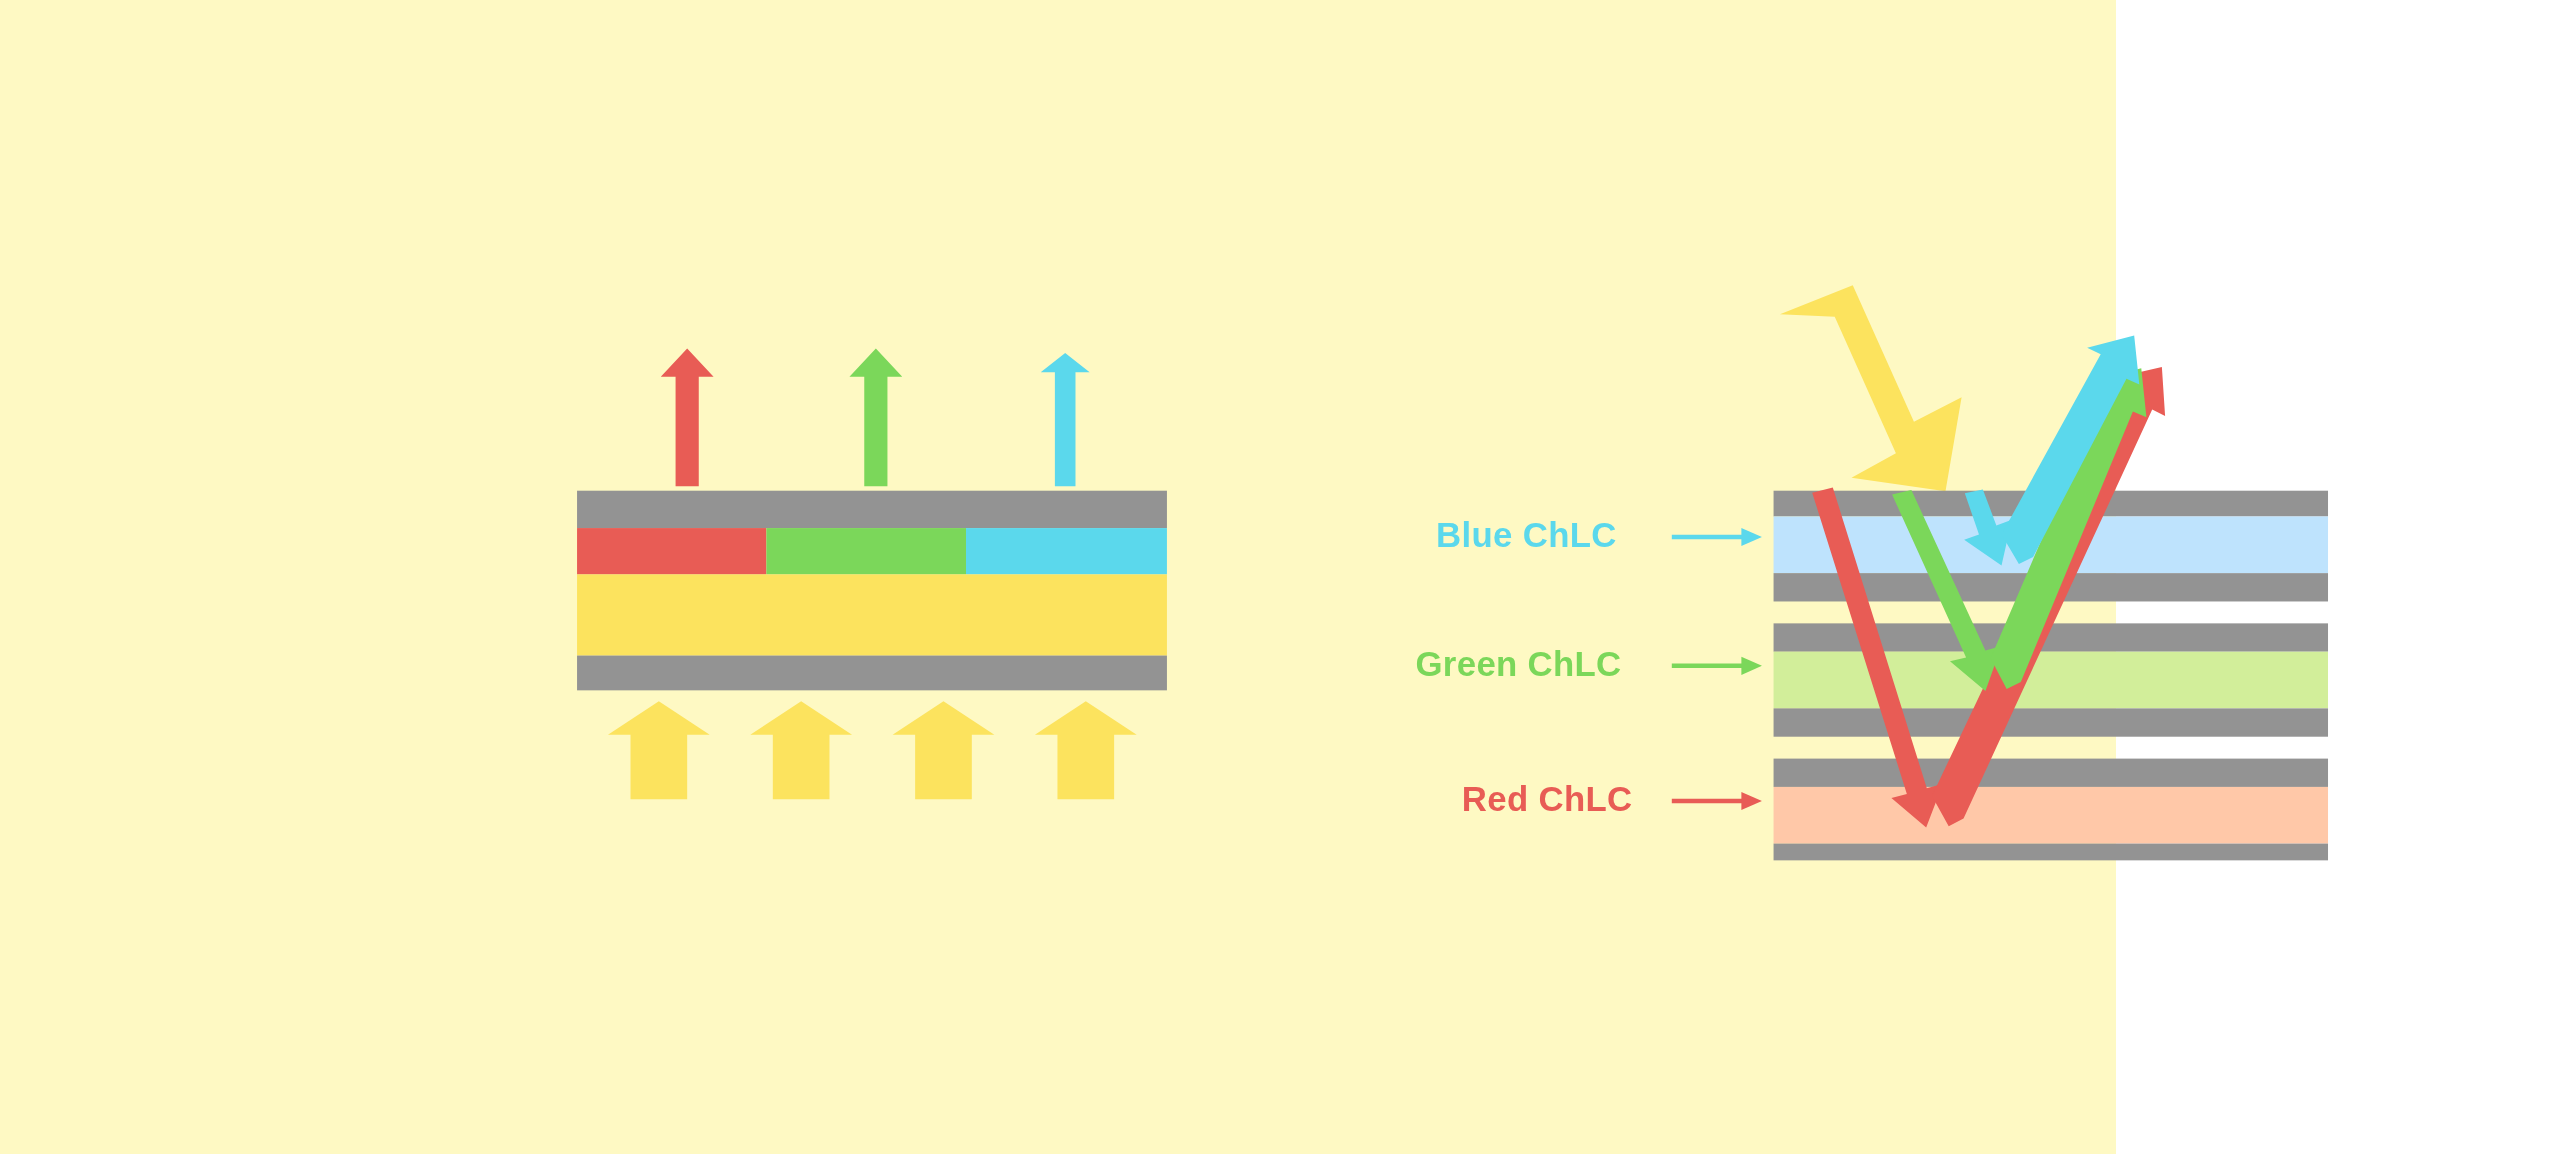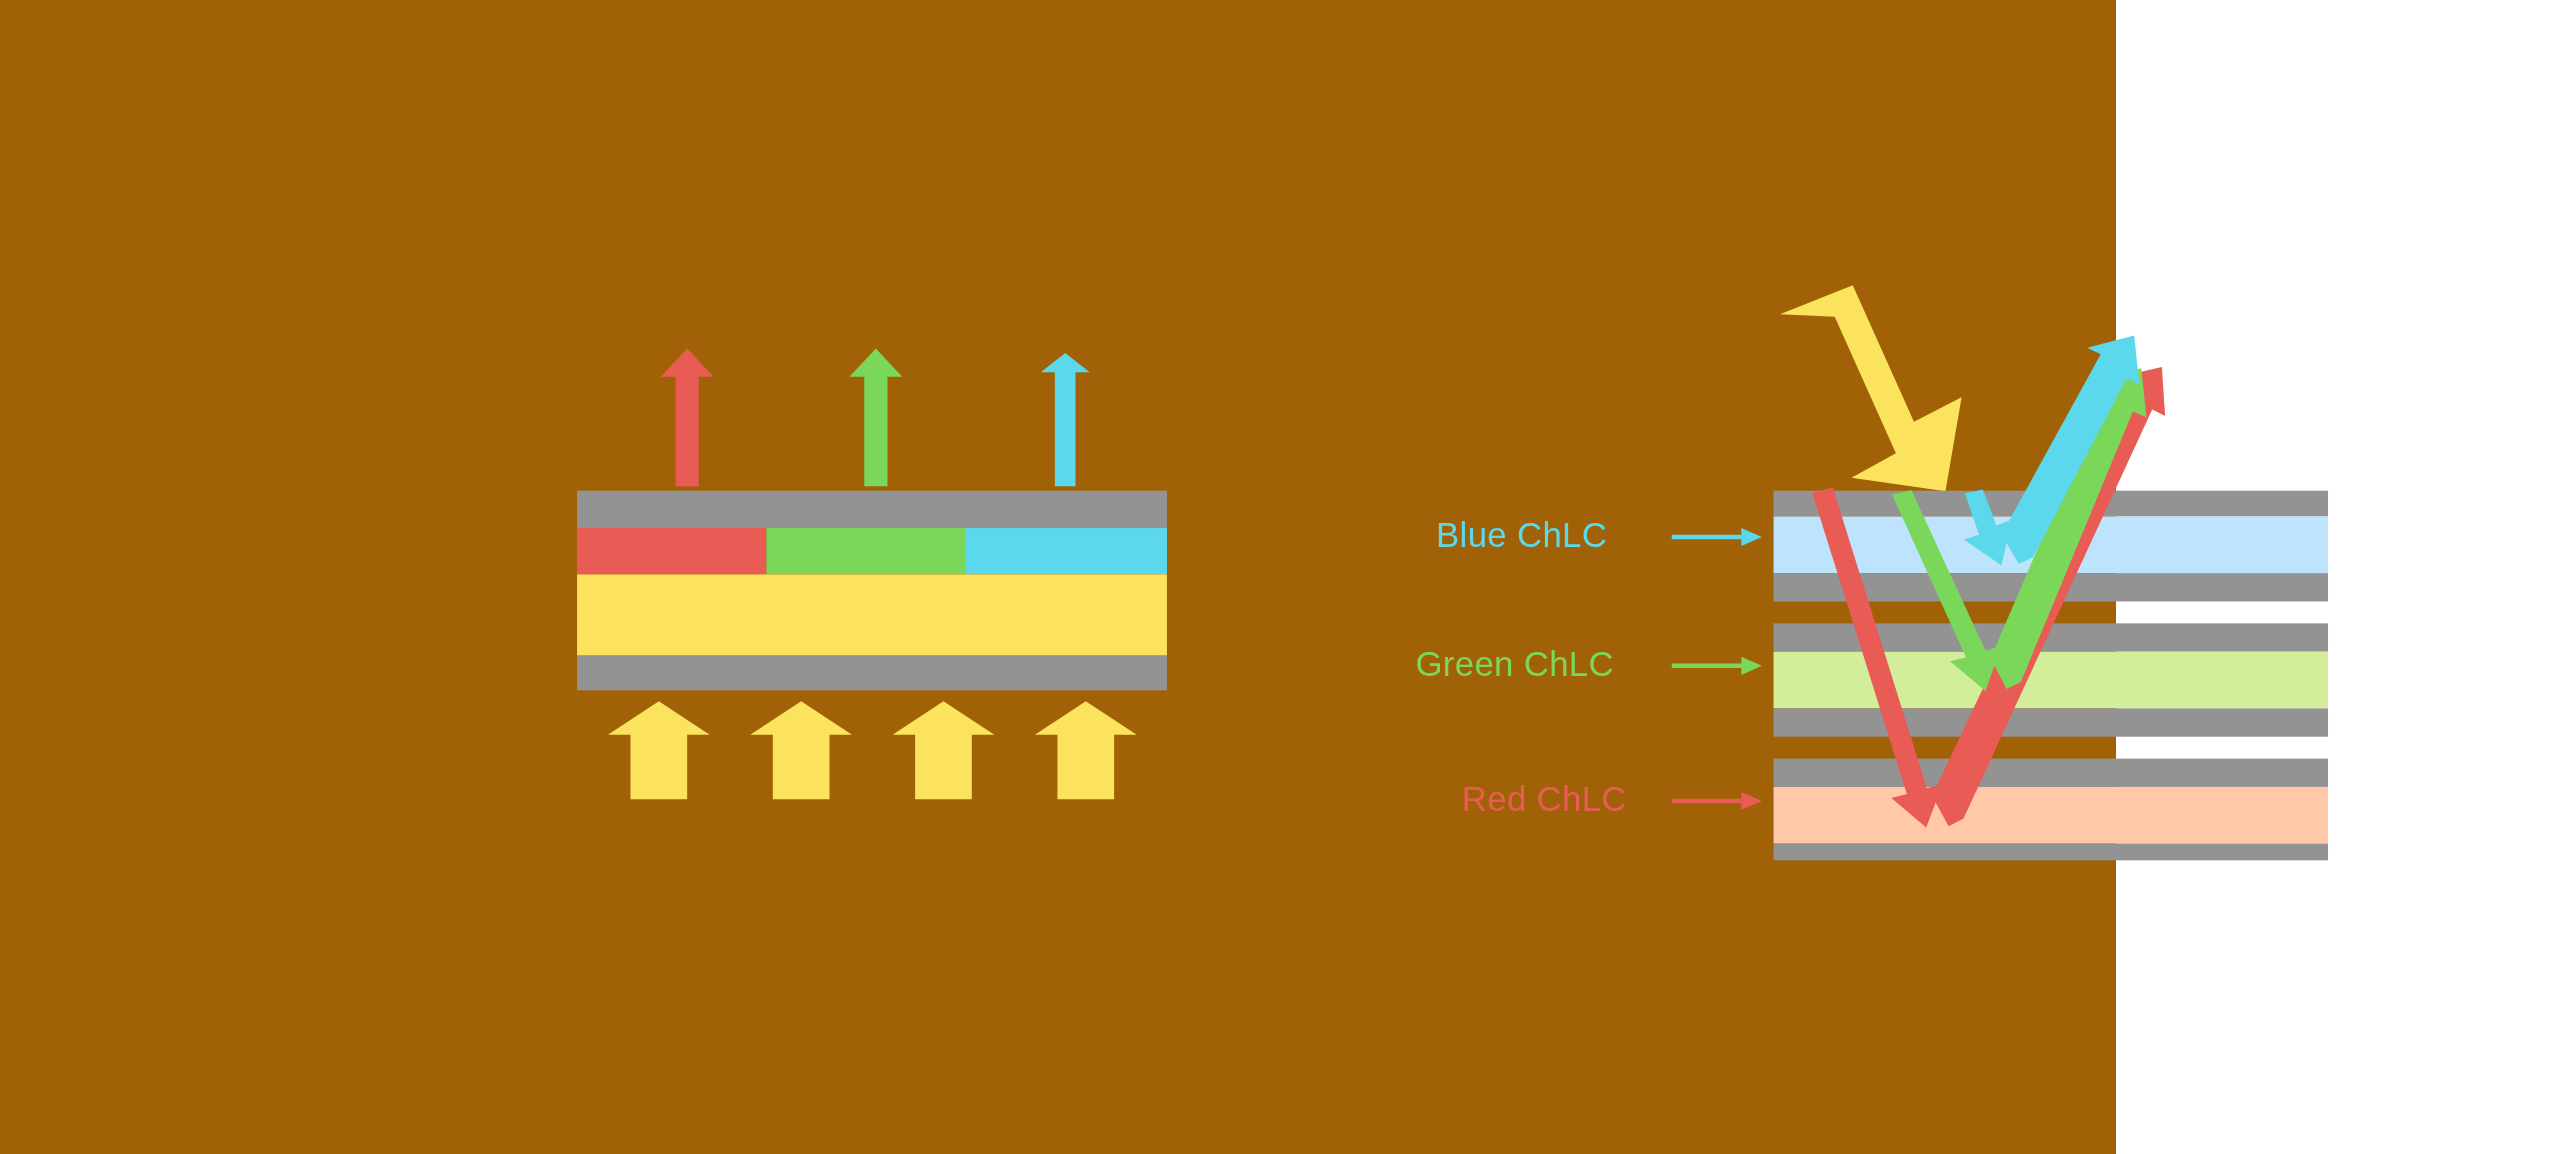"Blue ChLC" #canvas { background: #a16207 -> #fef9c3; font-weight: none -> bold }
